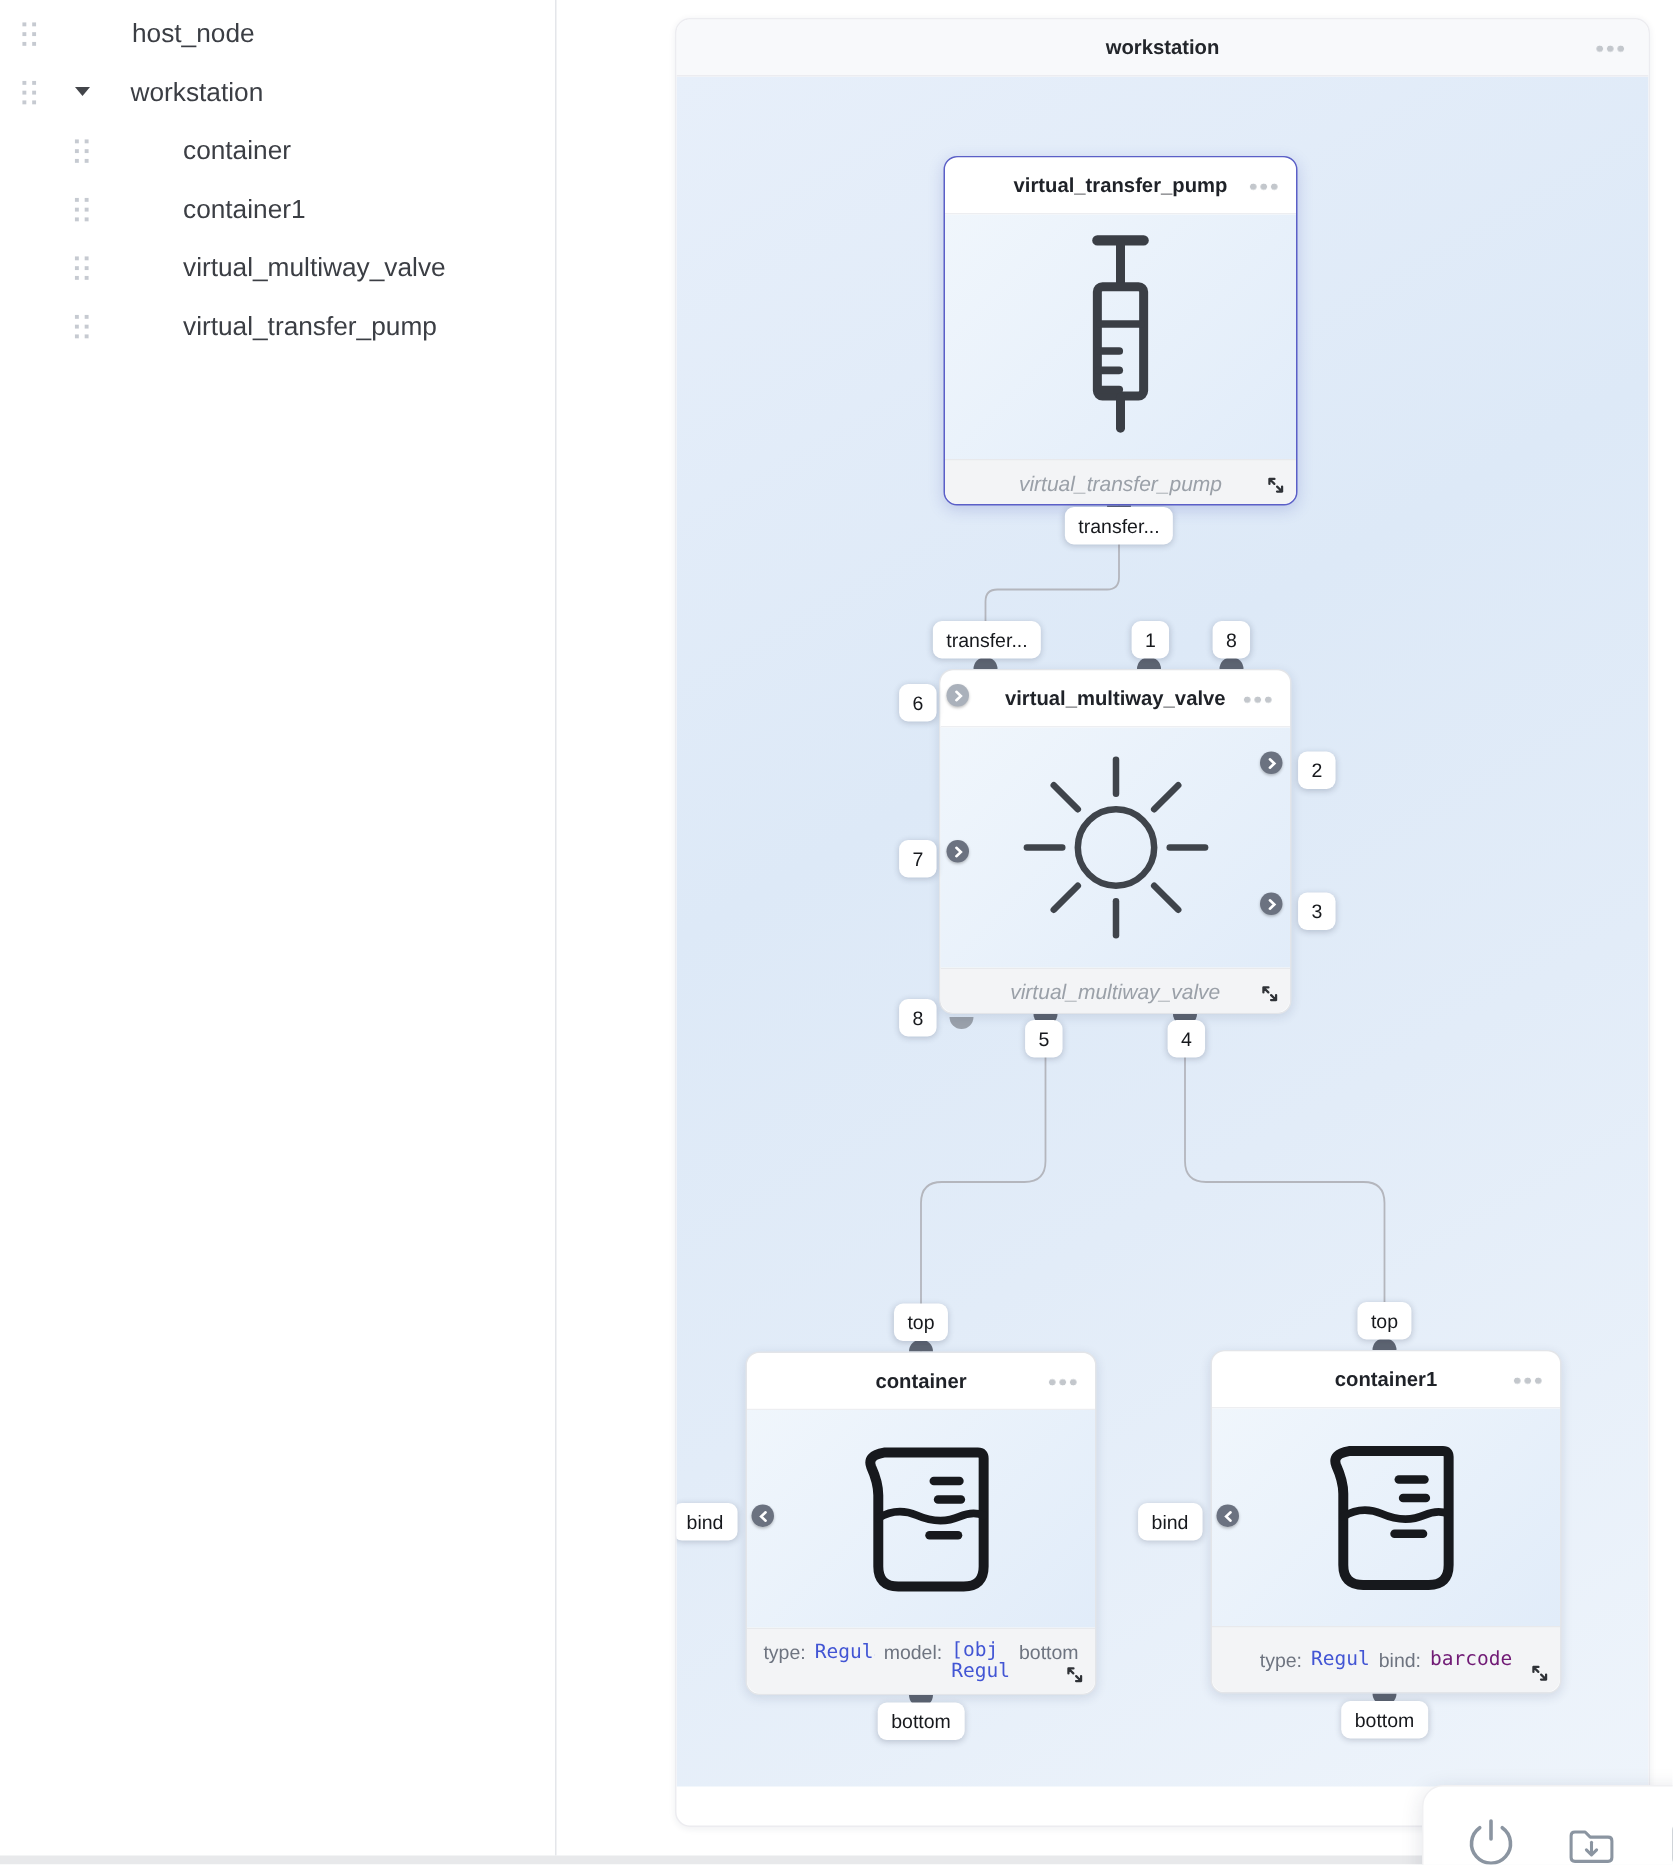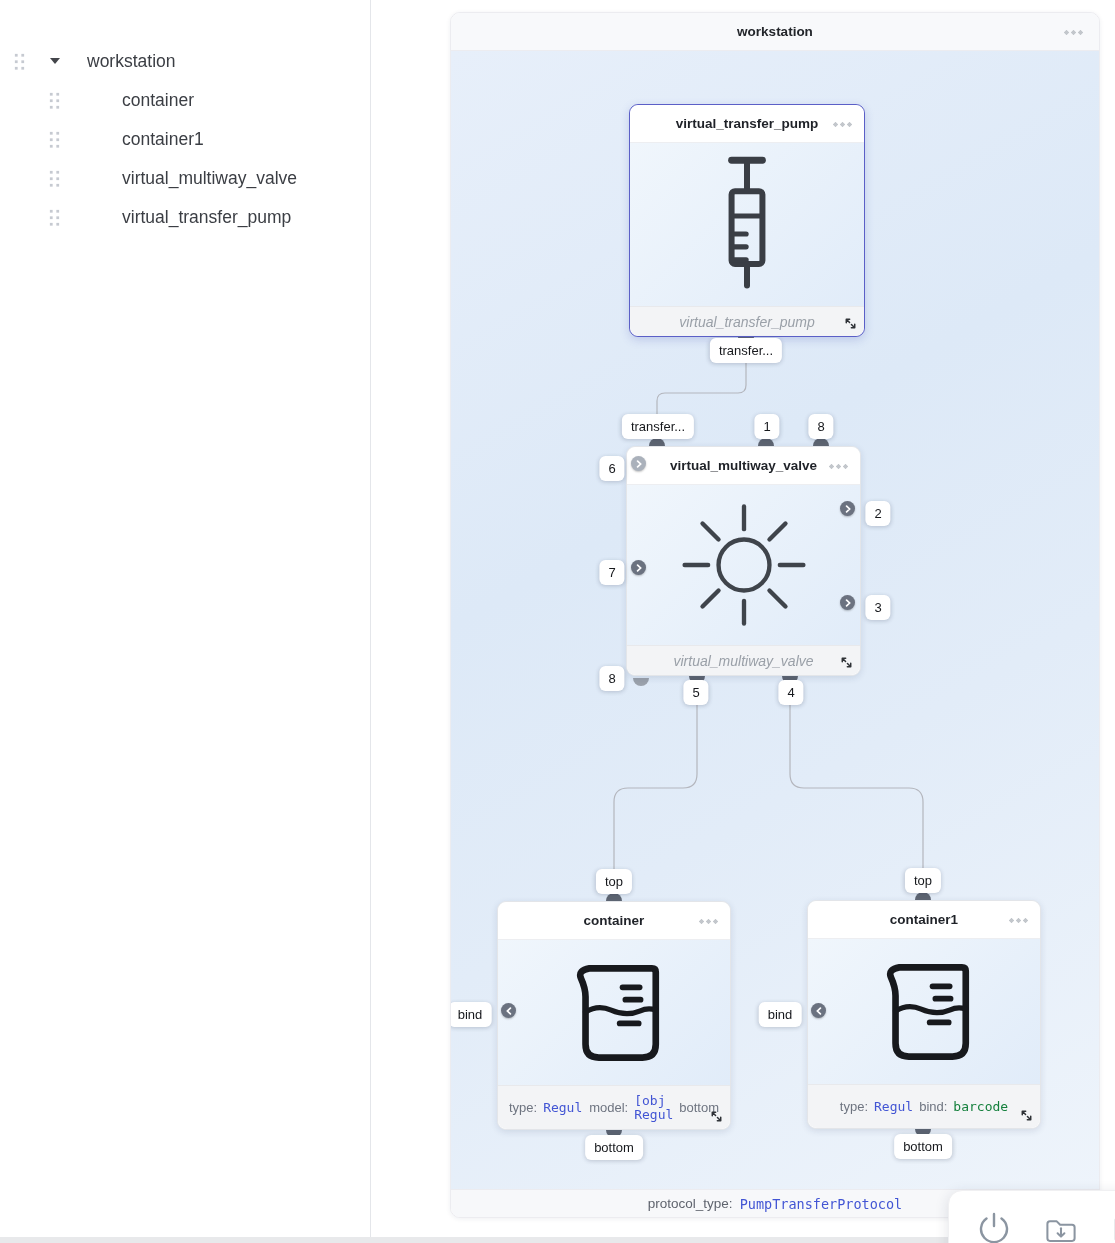"host_node" div.tree-row { html: none -> <div> <span></span> <span>host_node</span> </div> }
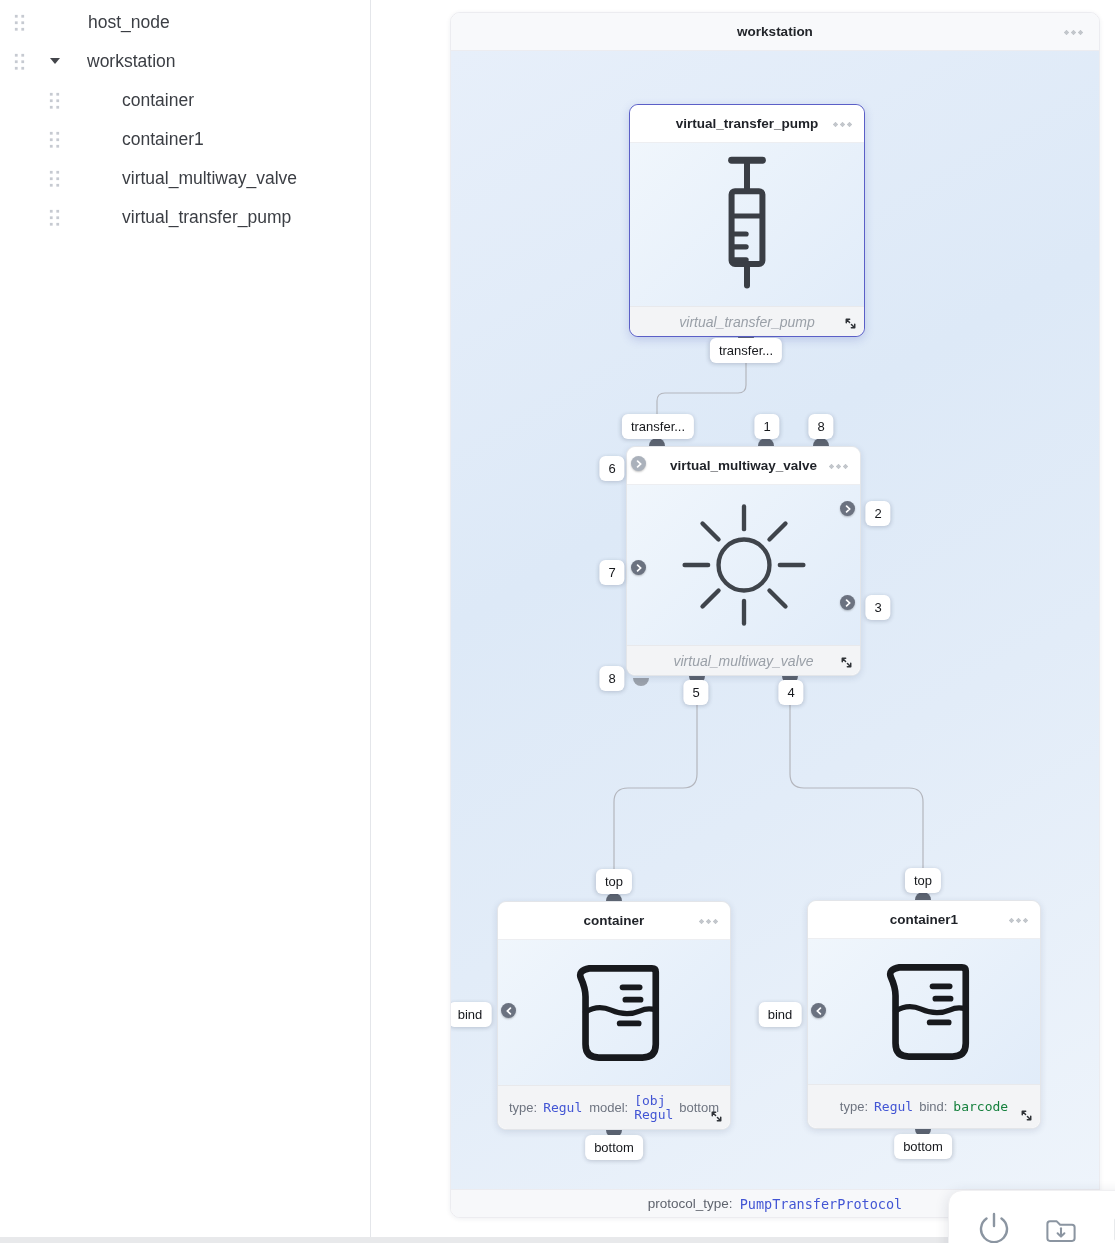"type:" .fields { align-items: center -> none }
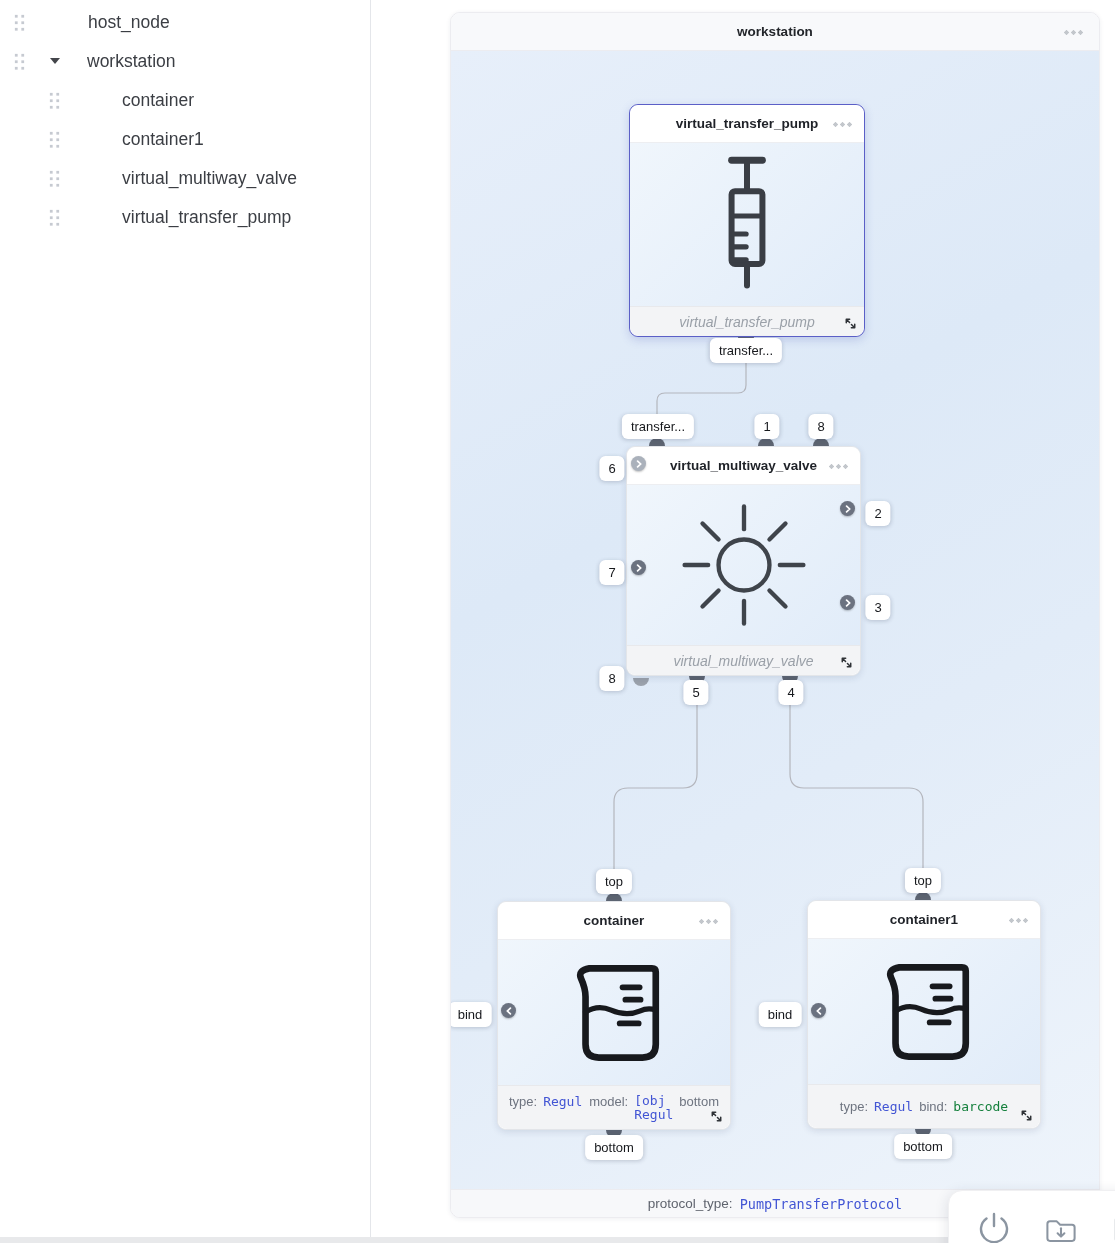"barcode" .gray-val { color: #15803d -> #701a75 }
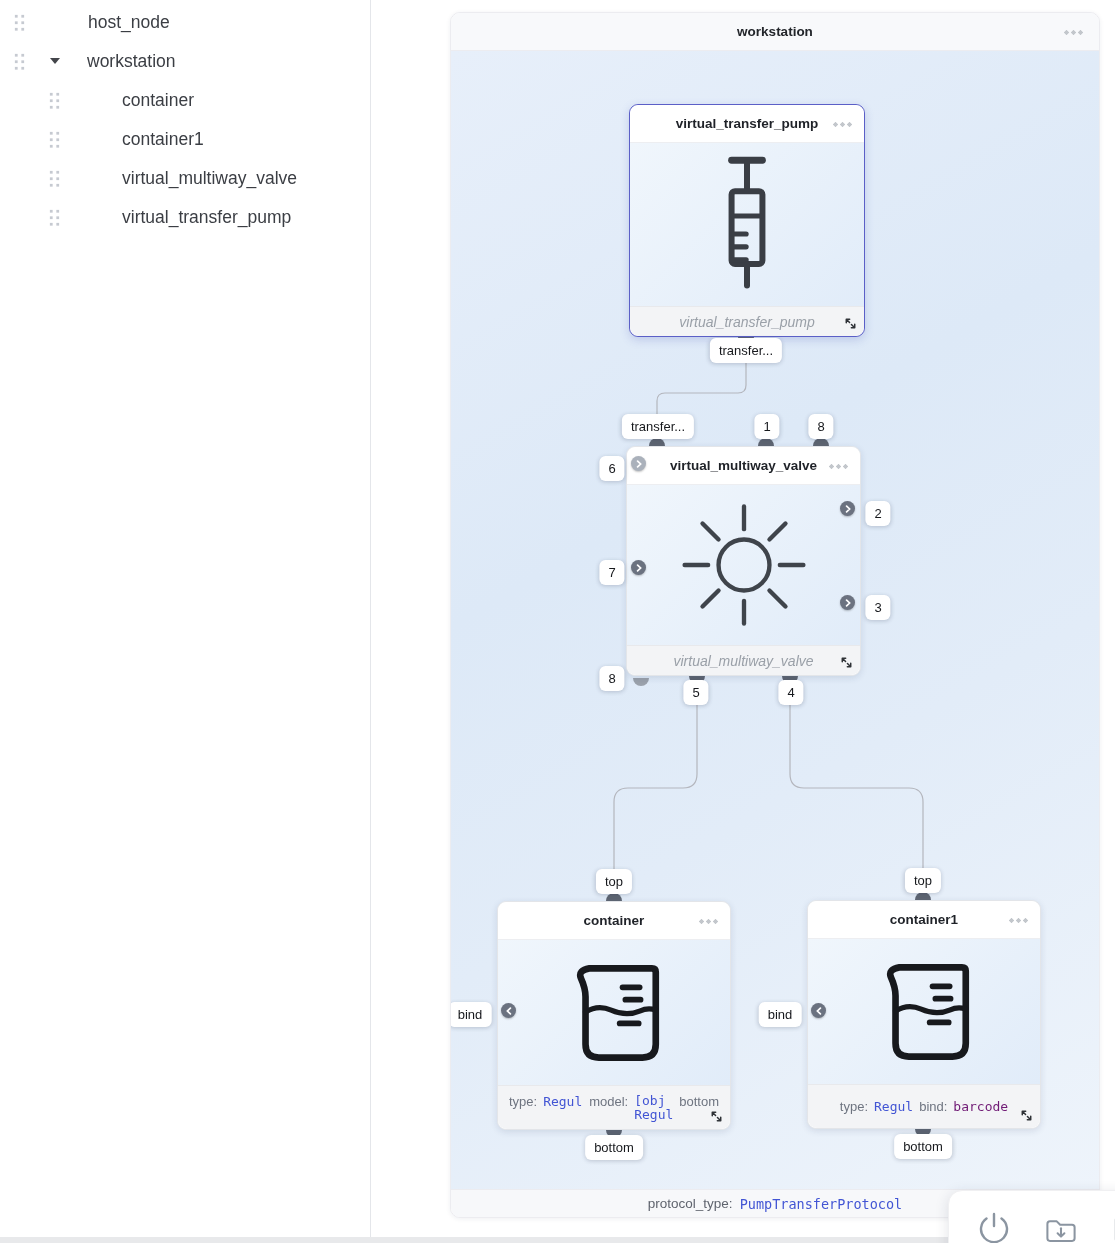"protocol_type:" div.panel-footer { html: <div> <span>protocol_type:</span> <span>PumpTransferProtocol</span> </div> -> none }
